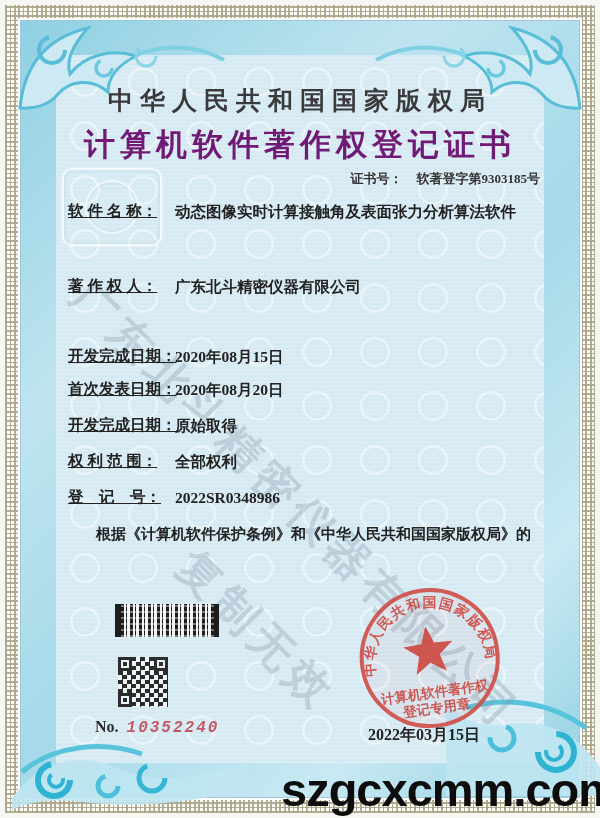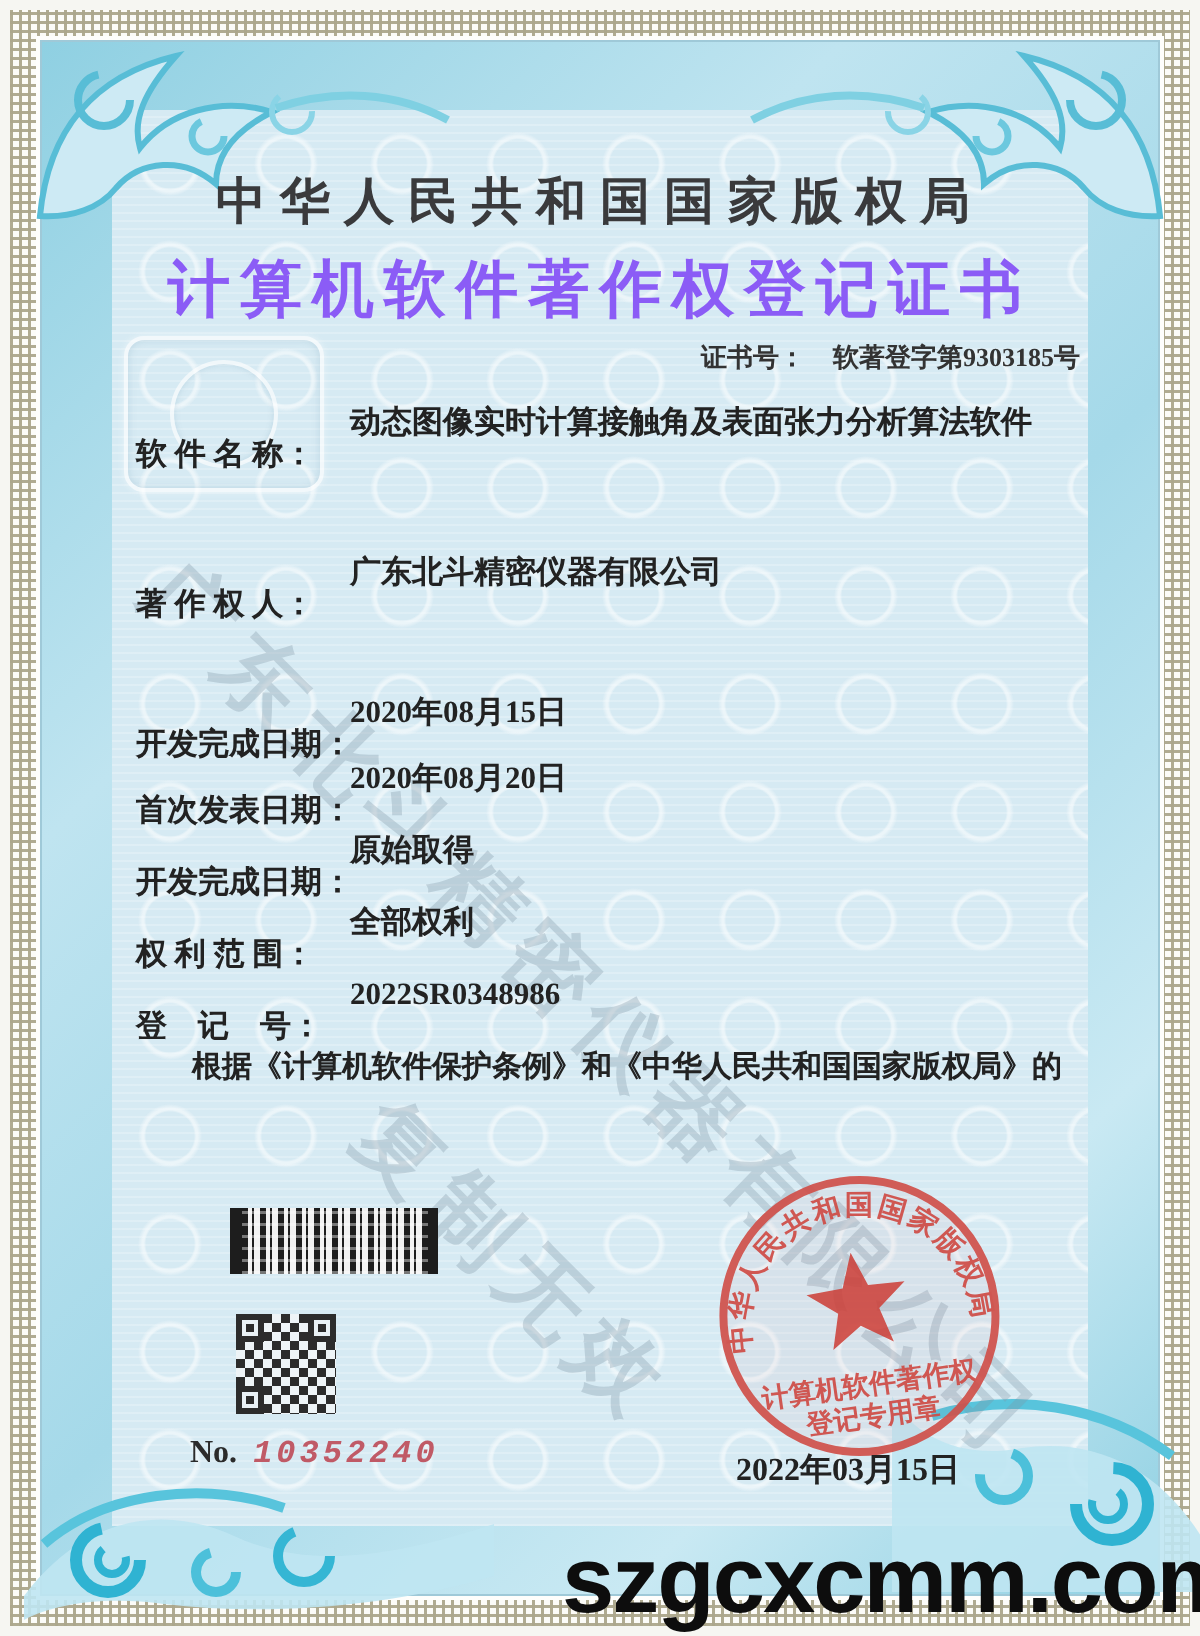"计算机软件著作权登记证书" .title { color: #8b5cf6 -> #701a75 }
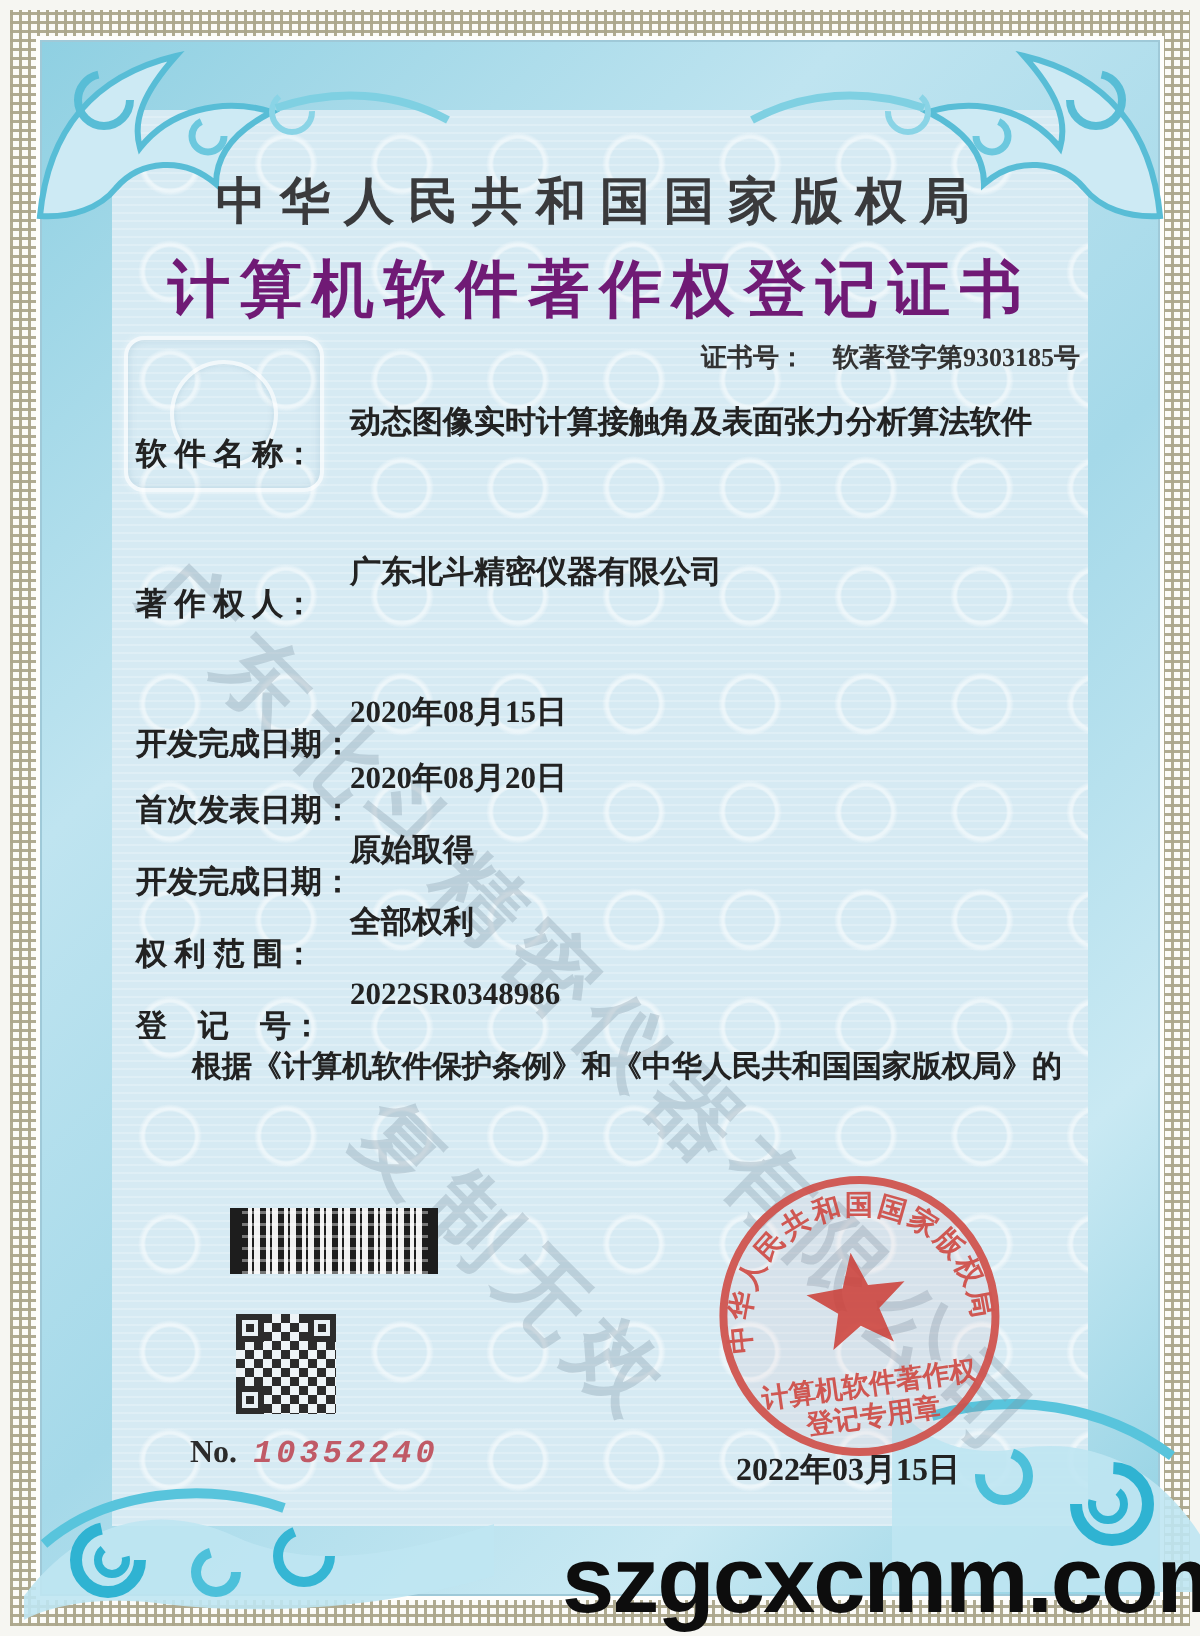"软 件 名 称：" .row .lbl { text-decoration: none -> underline; top: 16px -> 0 }
